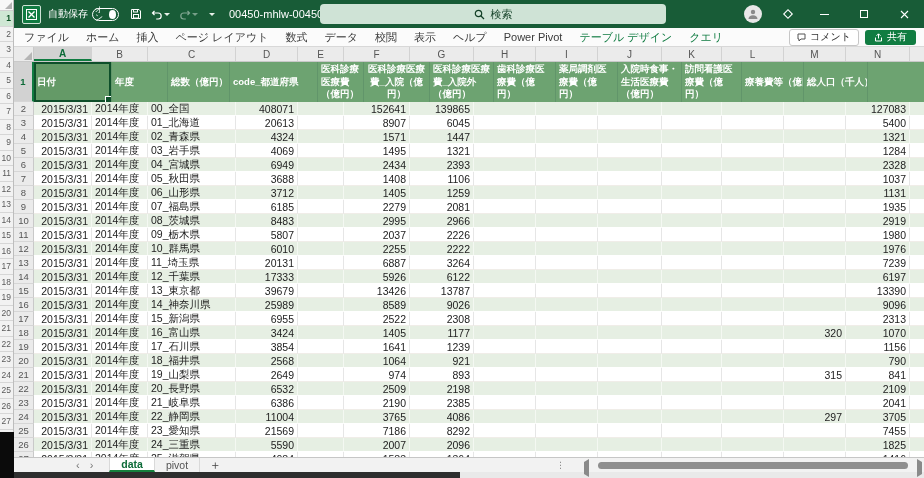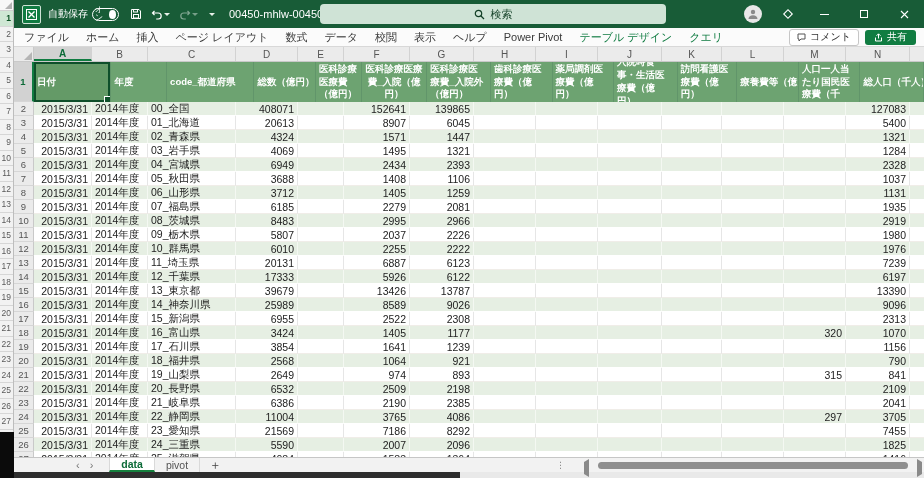"人口一人当たり国民医療費（千" div.hcell { html: <div>人口一人当たり国民医療費（千</div> -> none }
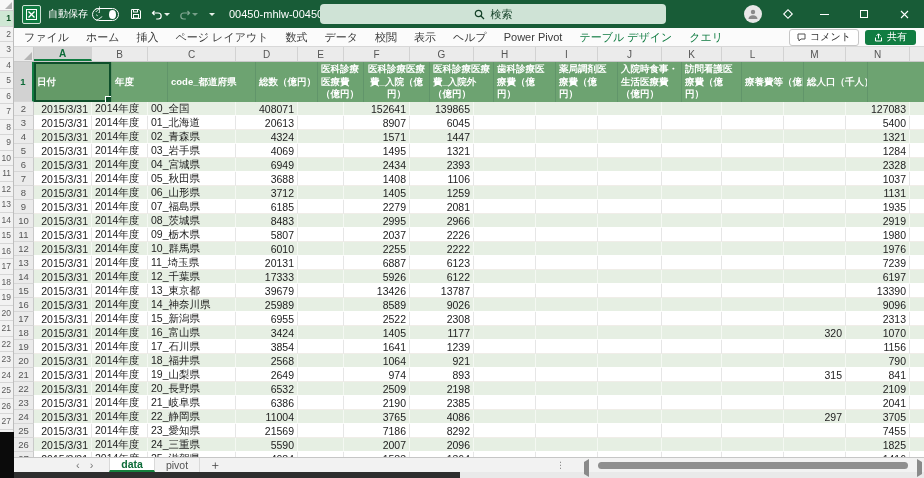"code_都道府県" div.hcell { order: before "総数（億円）" -> after "総数（億円）" }
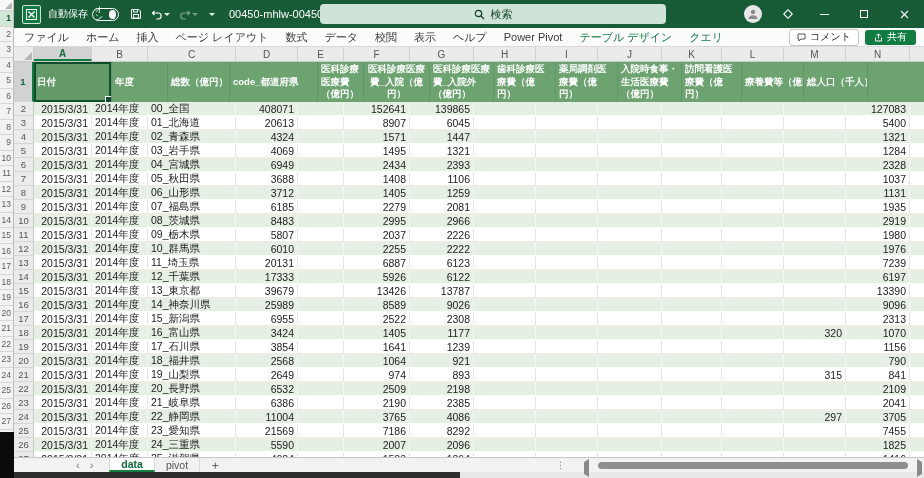"6123" div.dcell { text: 6123 -> 3264 }
